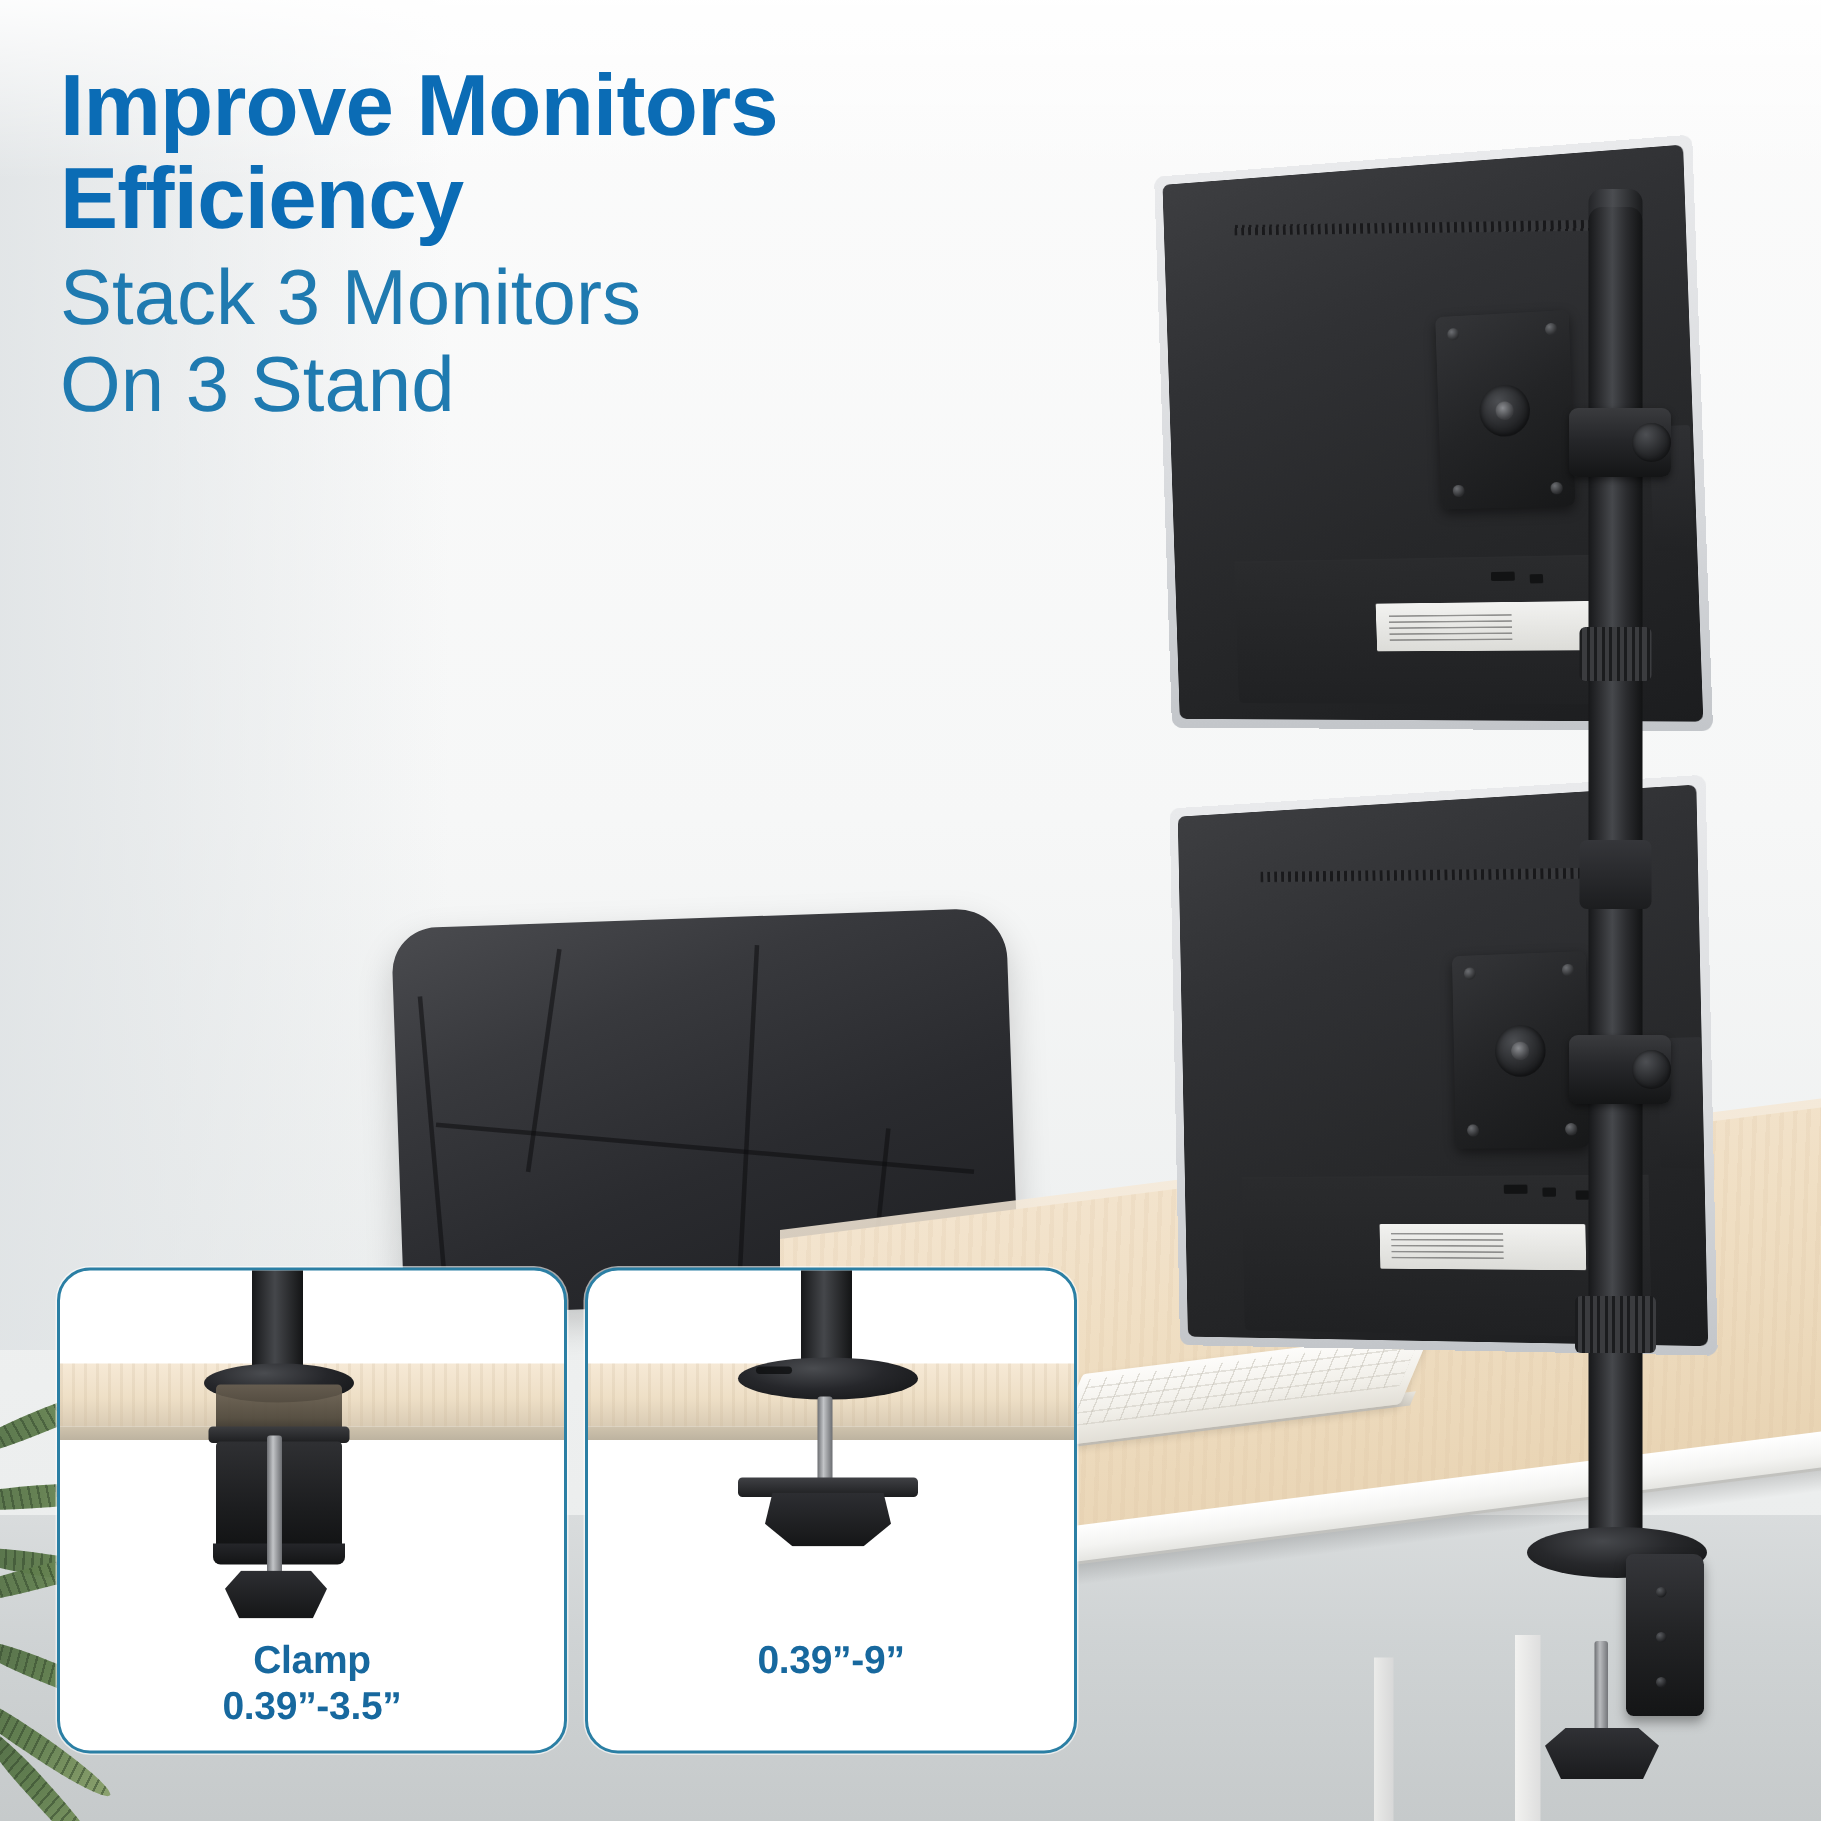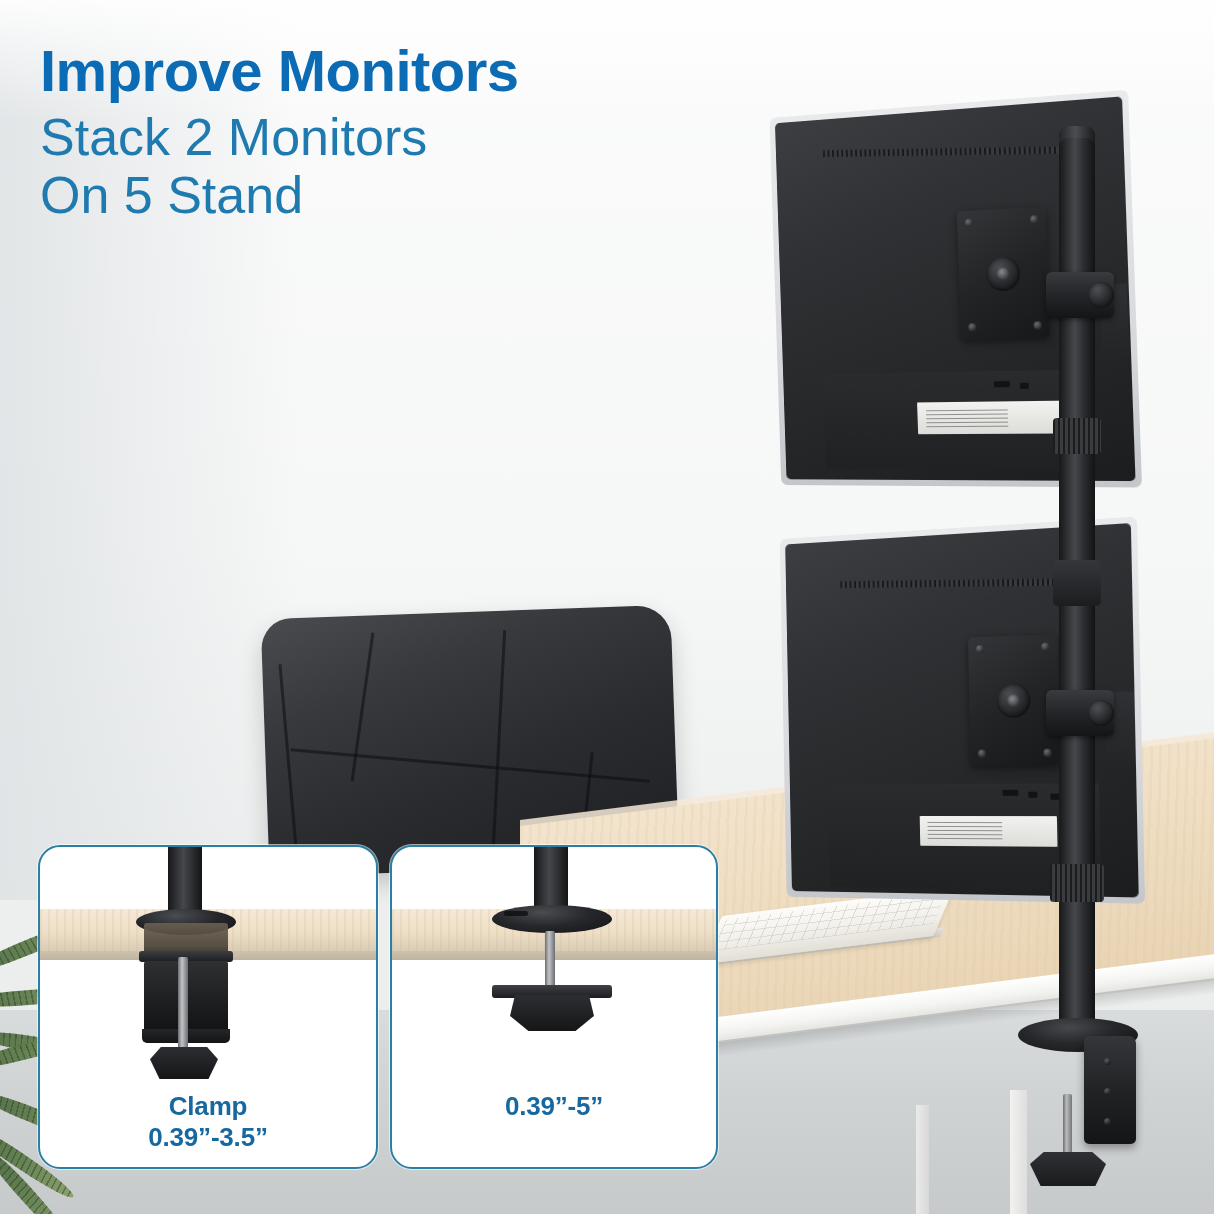"Efficiency" span { html: none -> <span>Efficiency</span> }
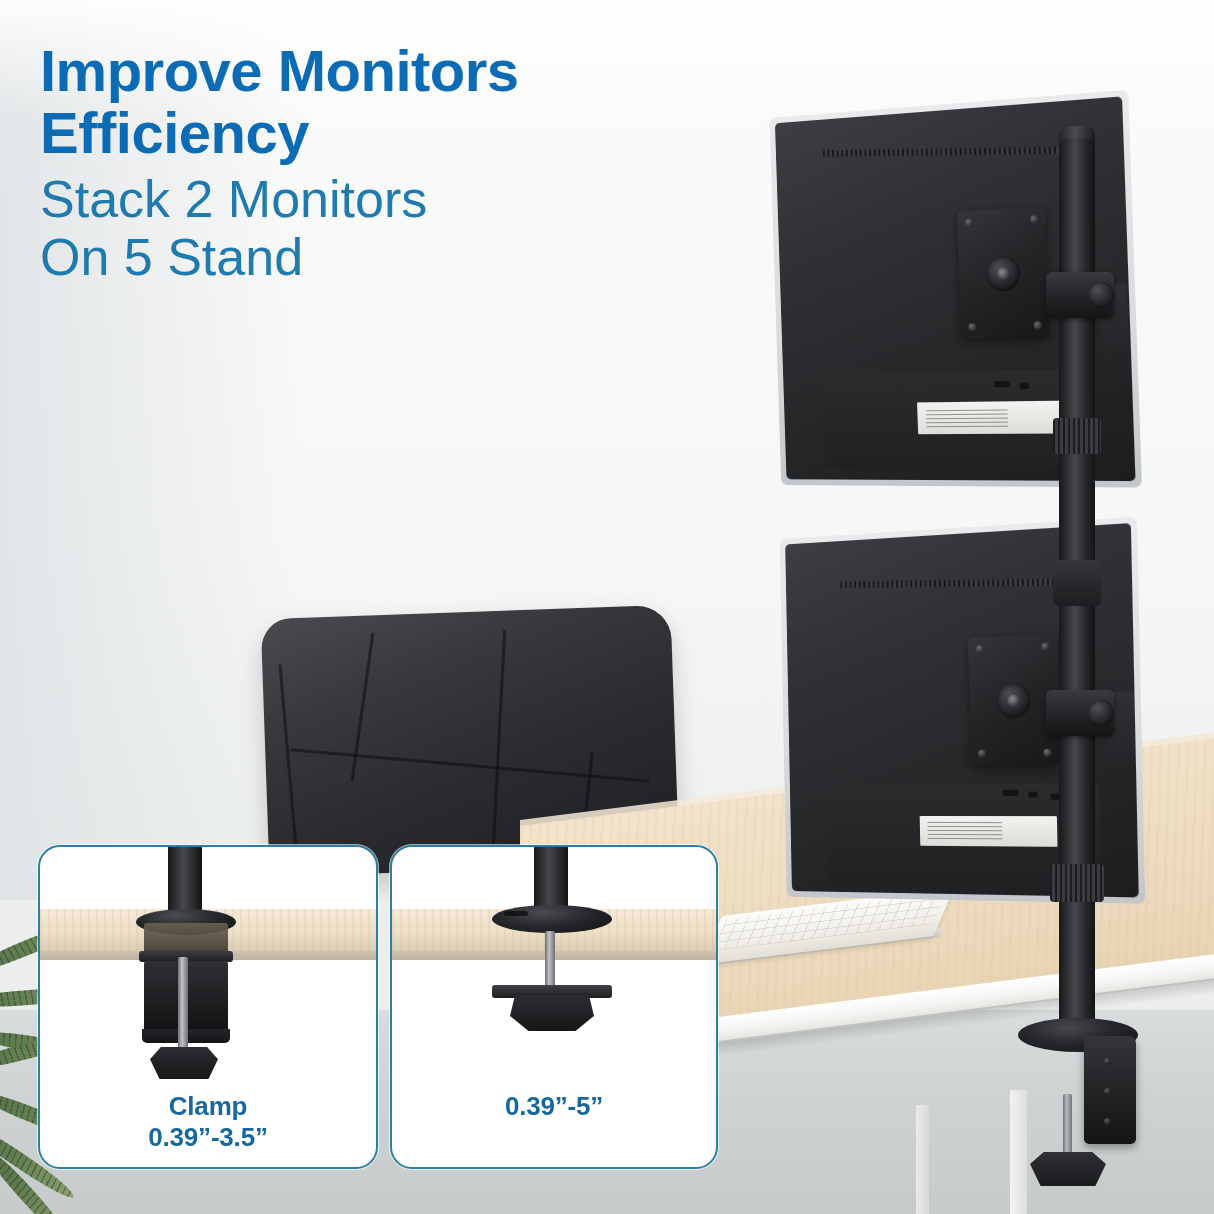"Stack 2 Monitors" span { text: 2 -> 3 }
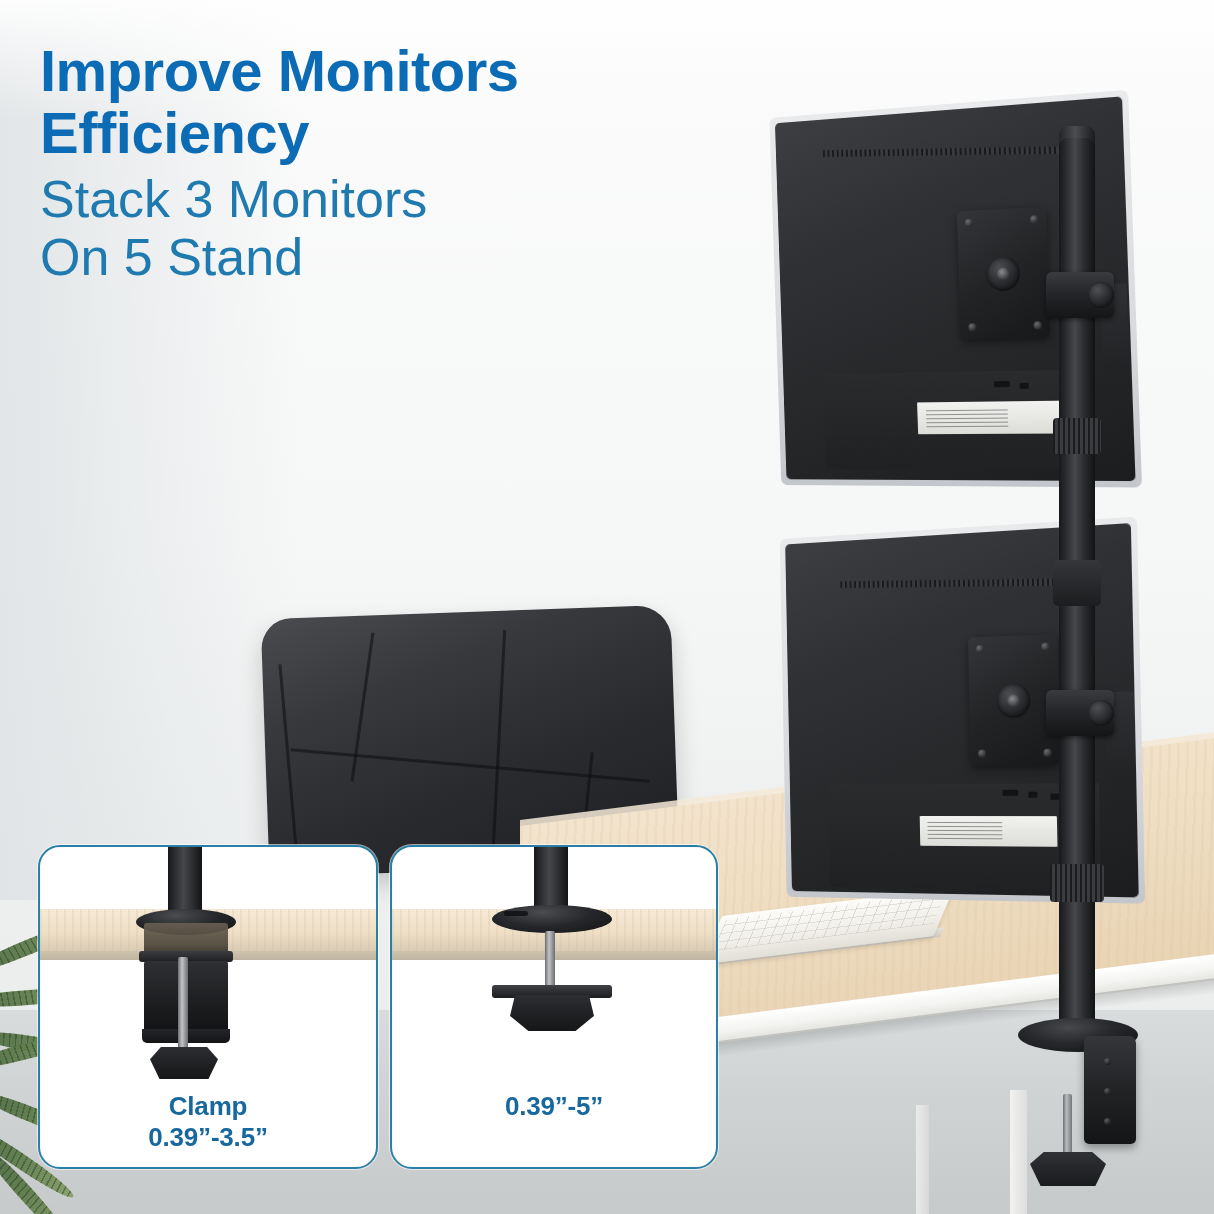"On 5 Stand" span { text: 5 -> 3 }
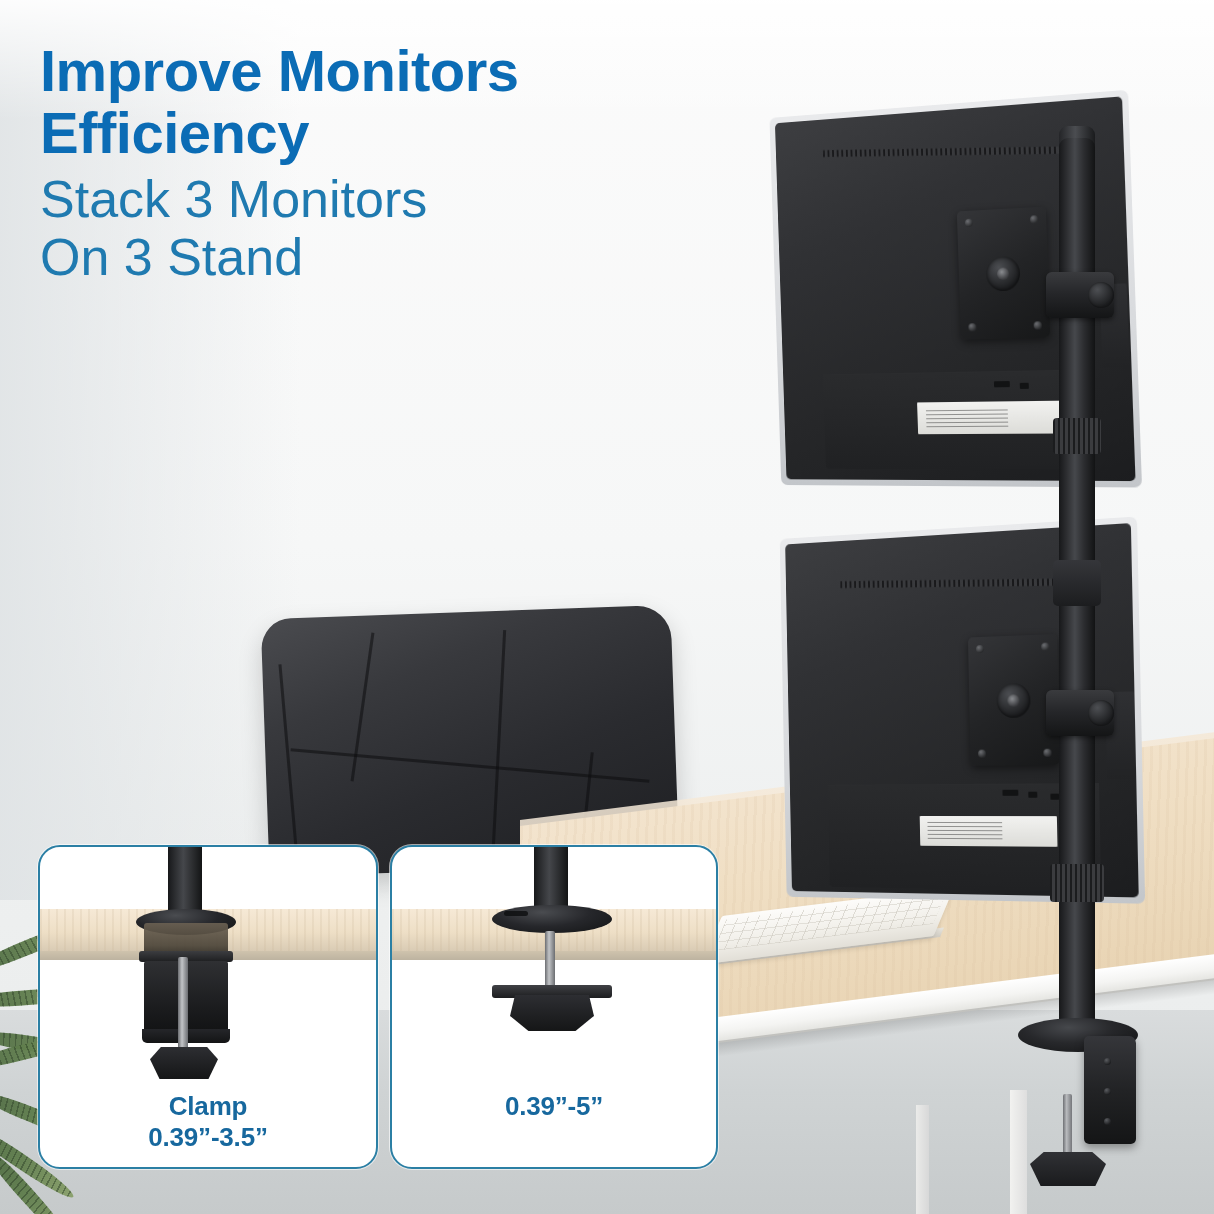"0.39”-5”" div { text: -5 -> -9 }
